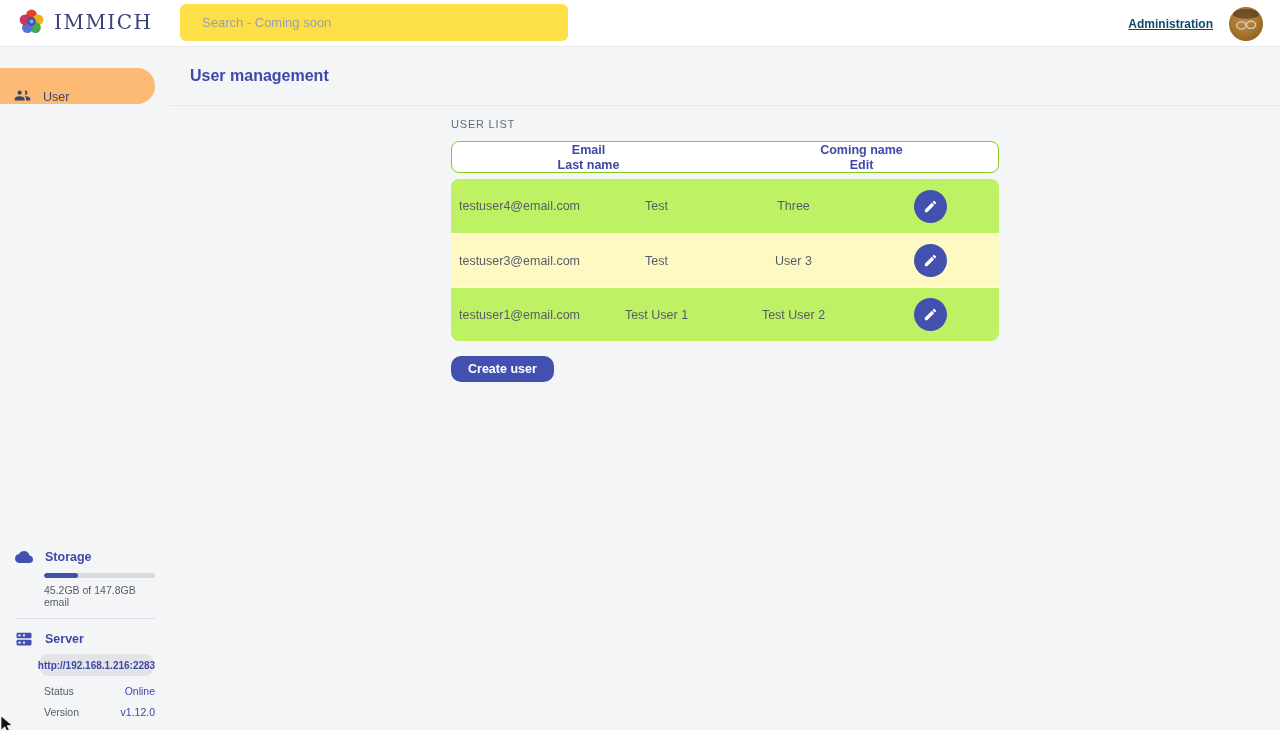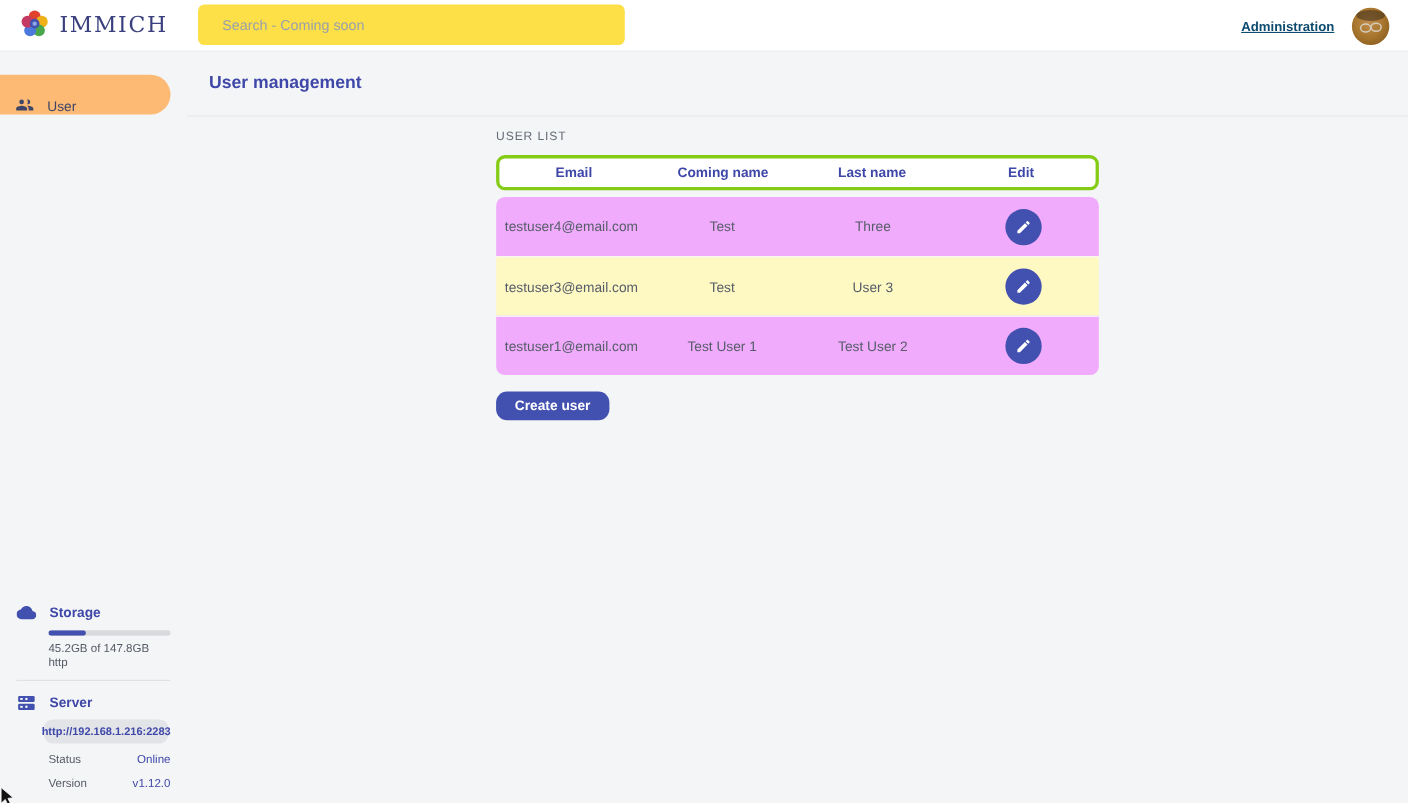"Email" .table-head { border: 3px solid #84cc16 -> 1px solid #84cc16; grid-template-columns: repeat(4,1fr) -> repeat(2,1fr) }
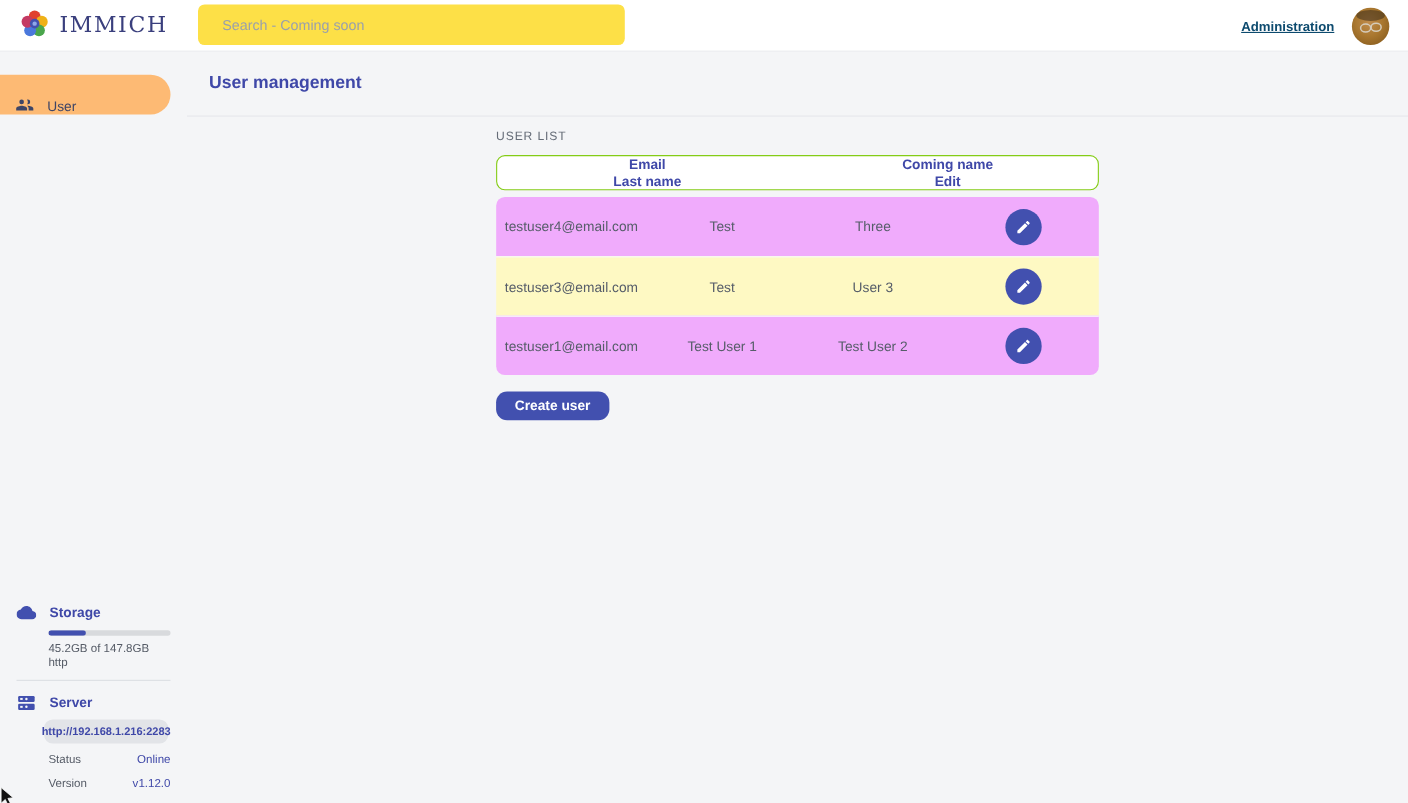"testuser4@email.com" .tr.odd { background: #f0abfc -> #bef264 }
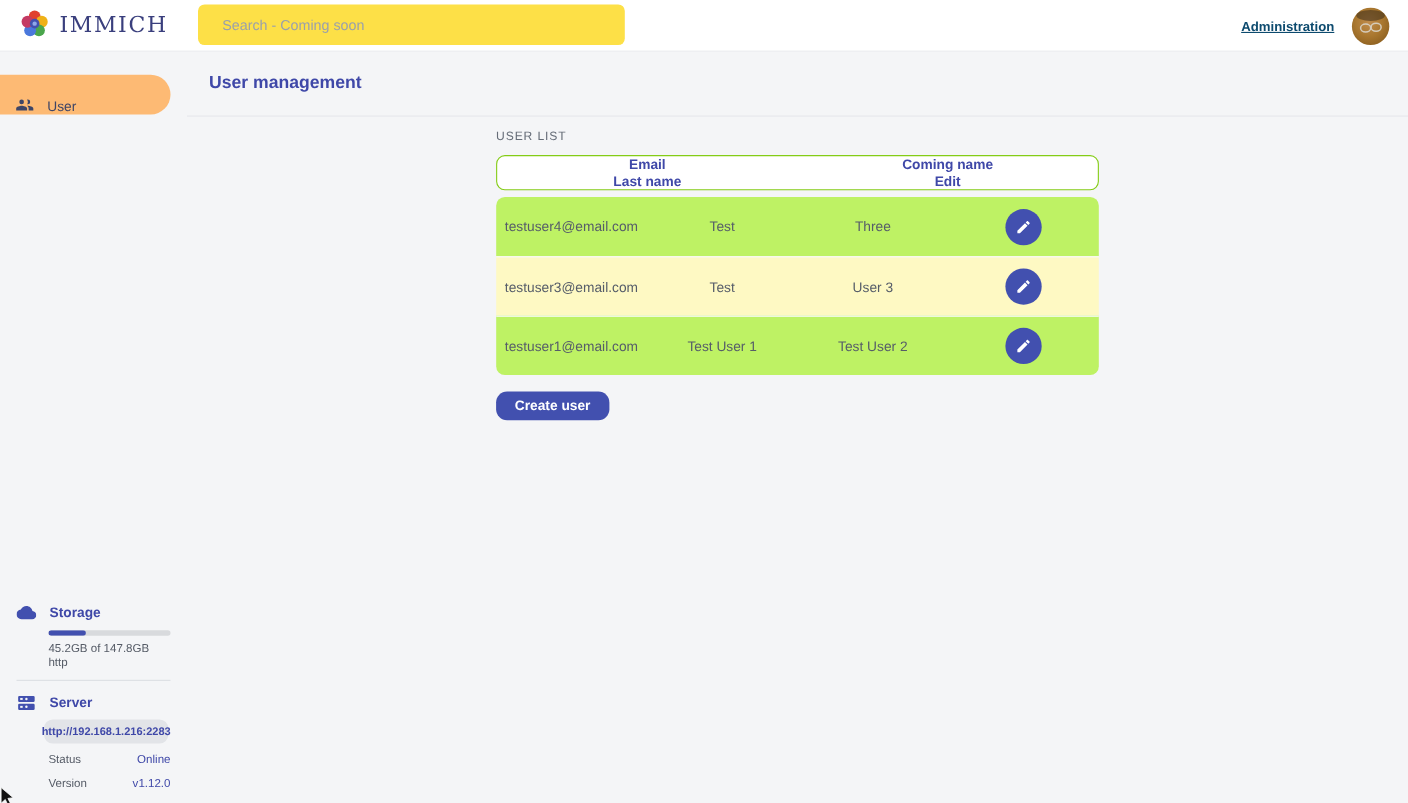"45.2GB of 147.8GB http" div.storage-caption { text: http -> email }
